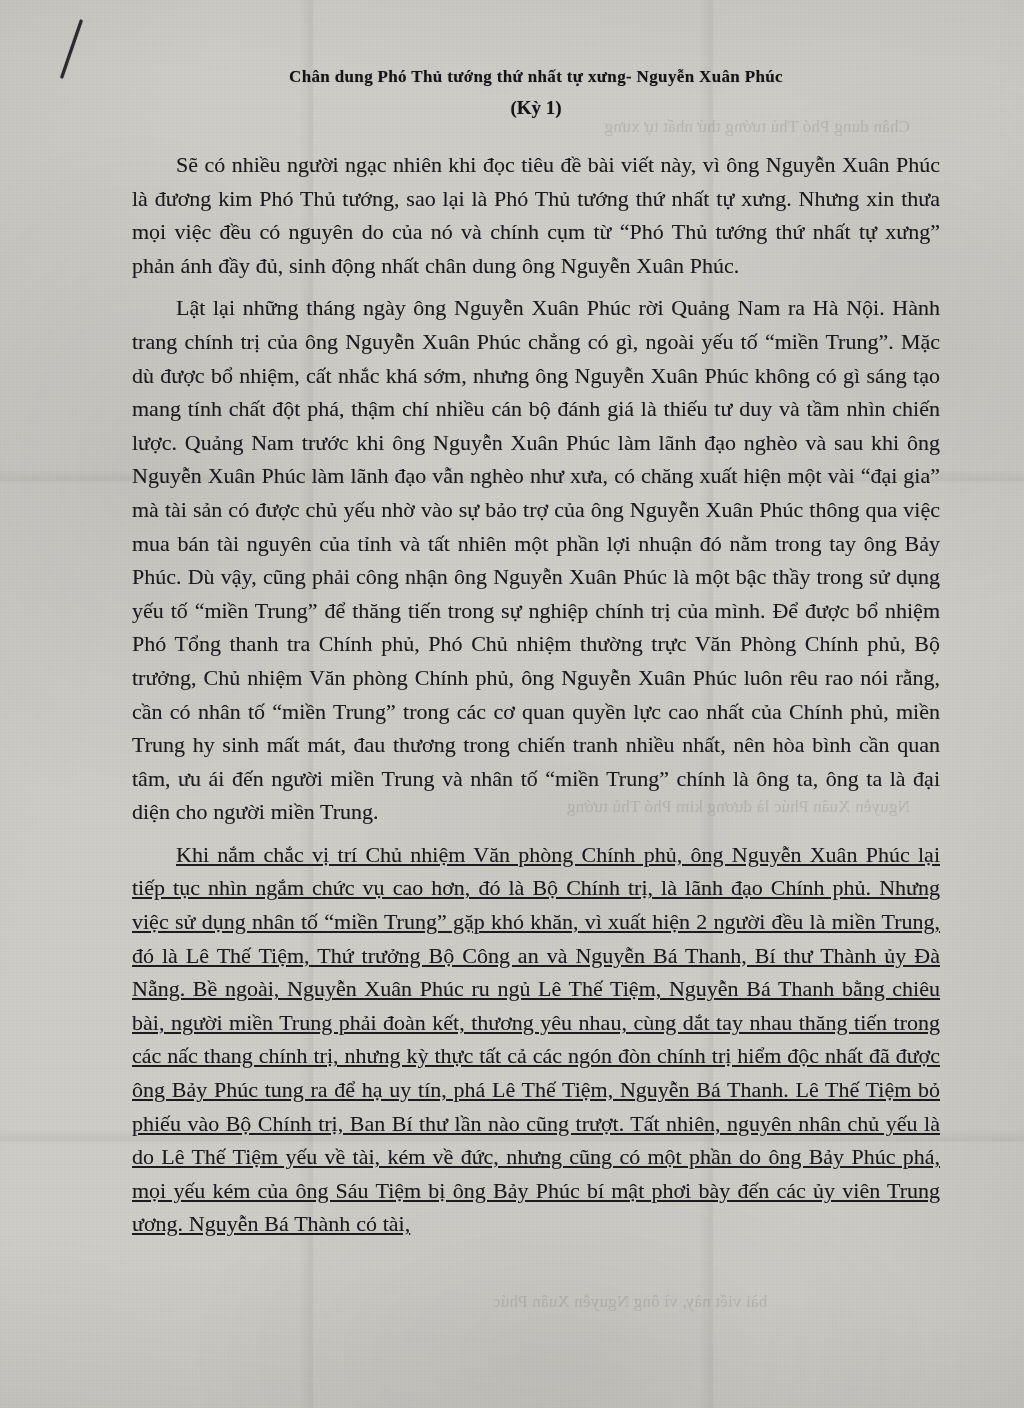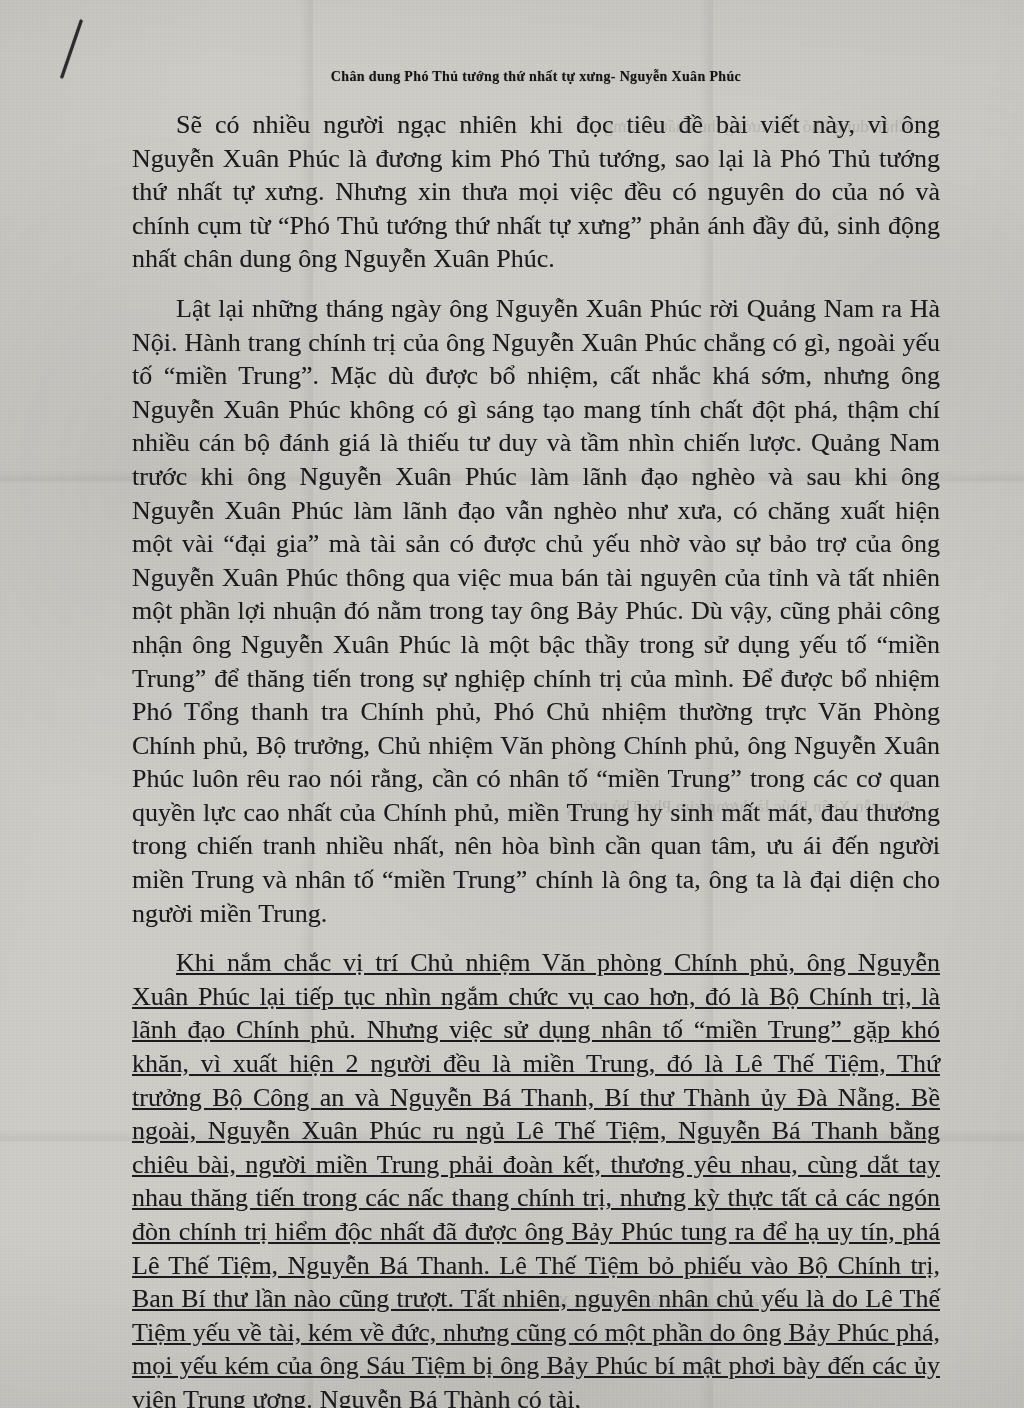"Chân dung Phó Thủ tướng thứ nhất tự xưng-" .doc-title { font-size: 14px -> 17px }
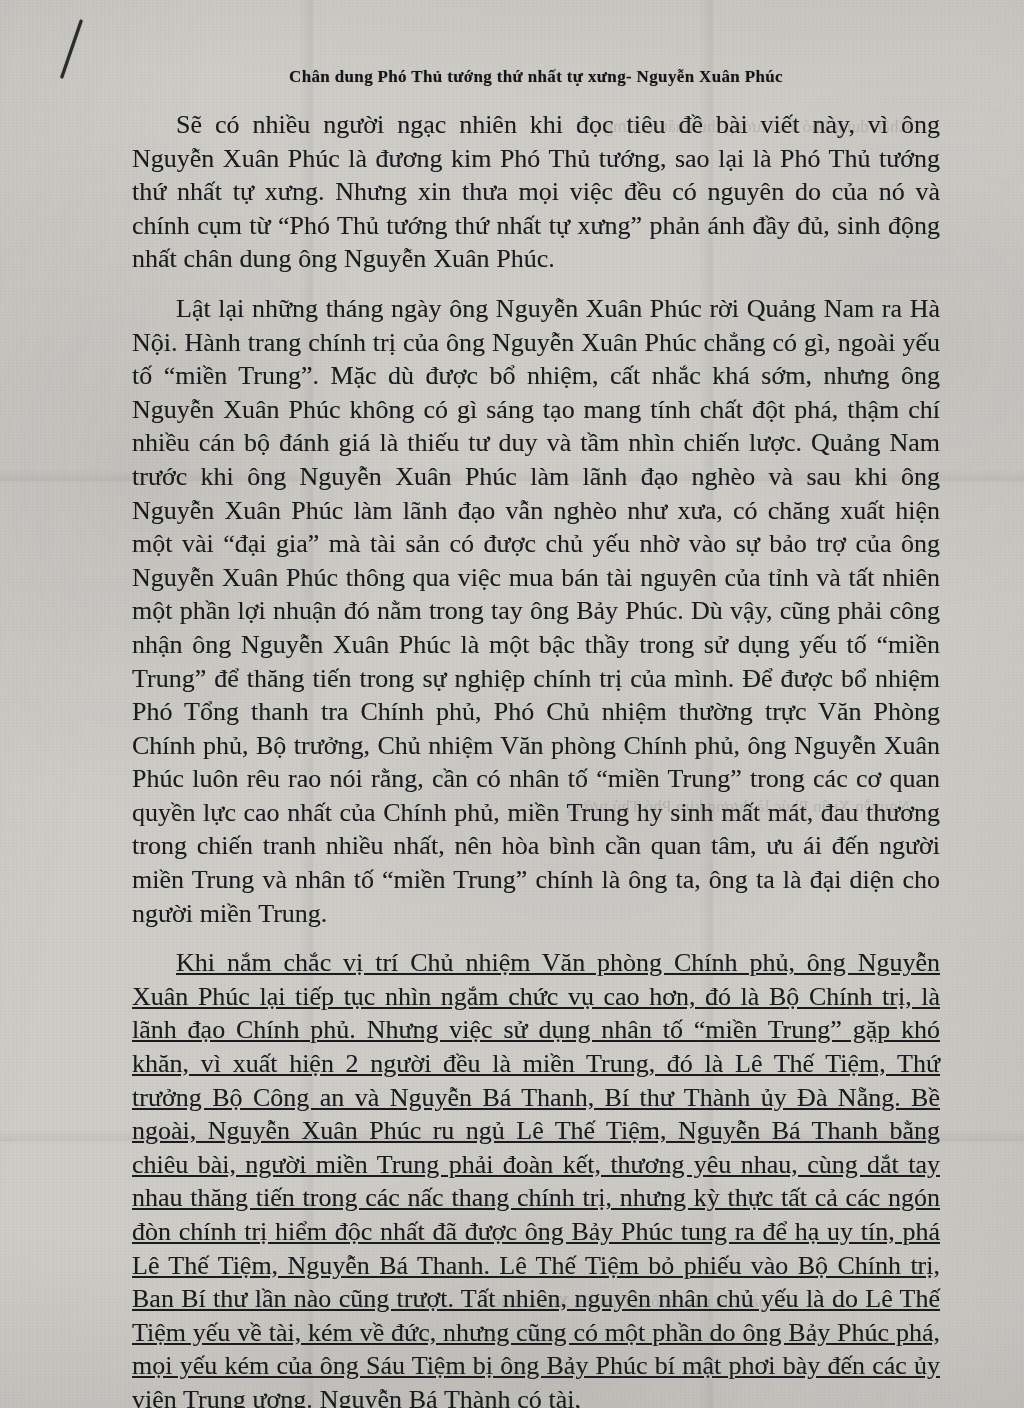"(Kỳ 1)" div.doc-subtitle { html: none -> <div>(Kỳ 1)</div> }
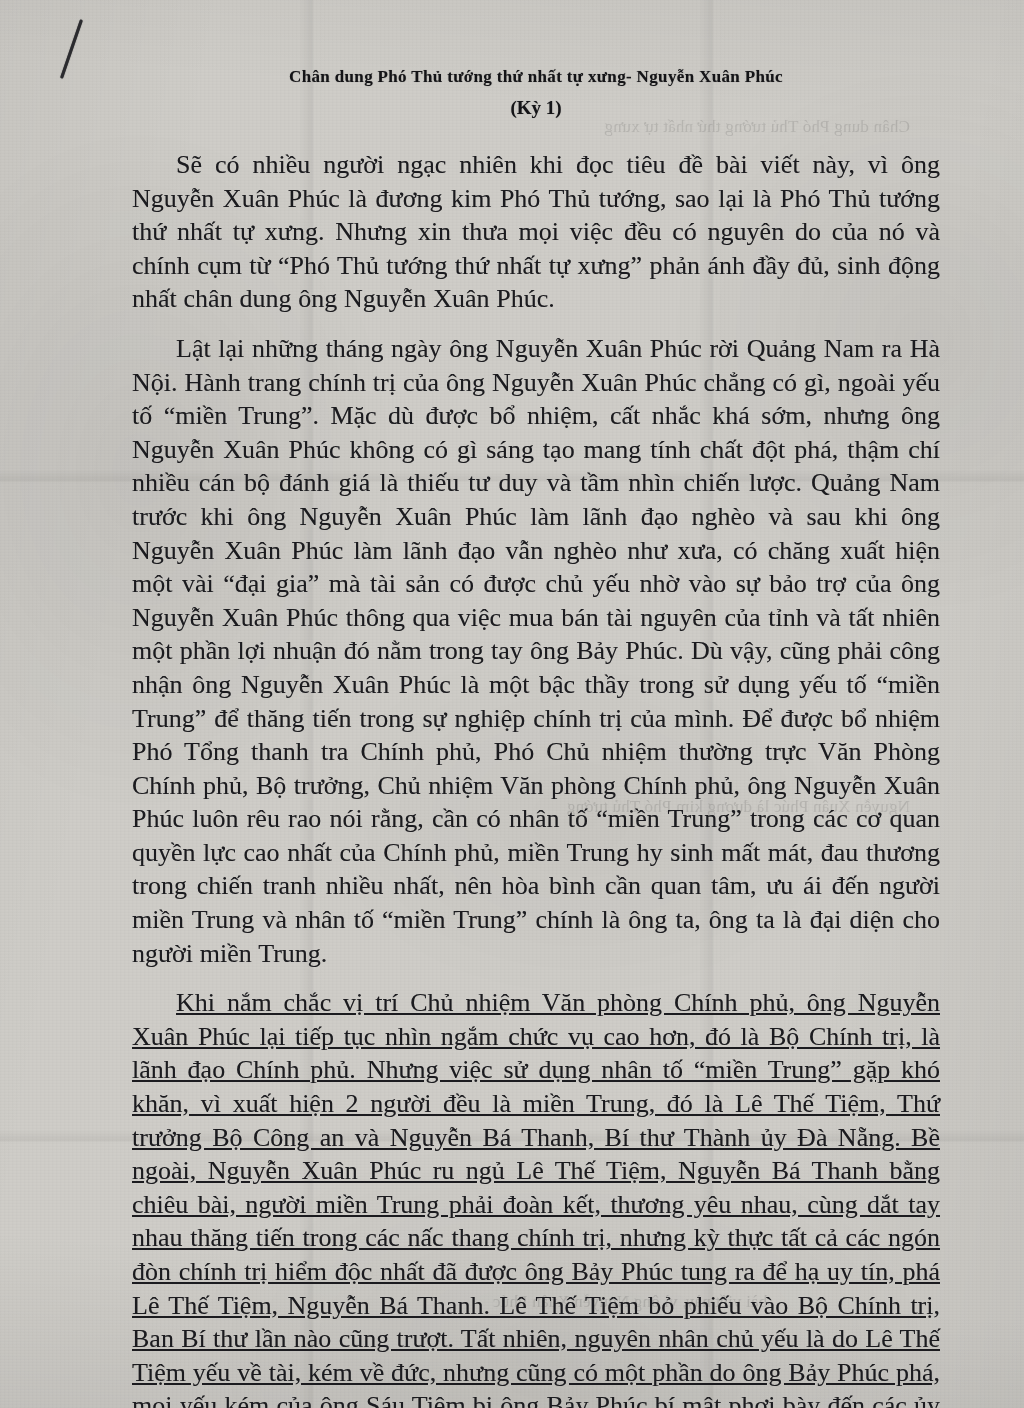"Sẽ có nhiều người ngạc" p.body-par { font-size: 26px -> 22px; margin: 16px 0 2px 0 -> 9px 0 2px 0 }
